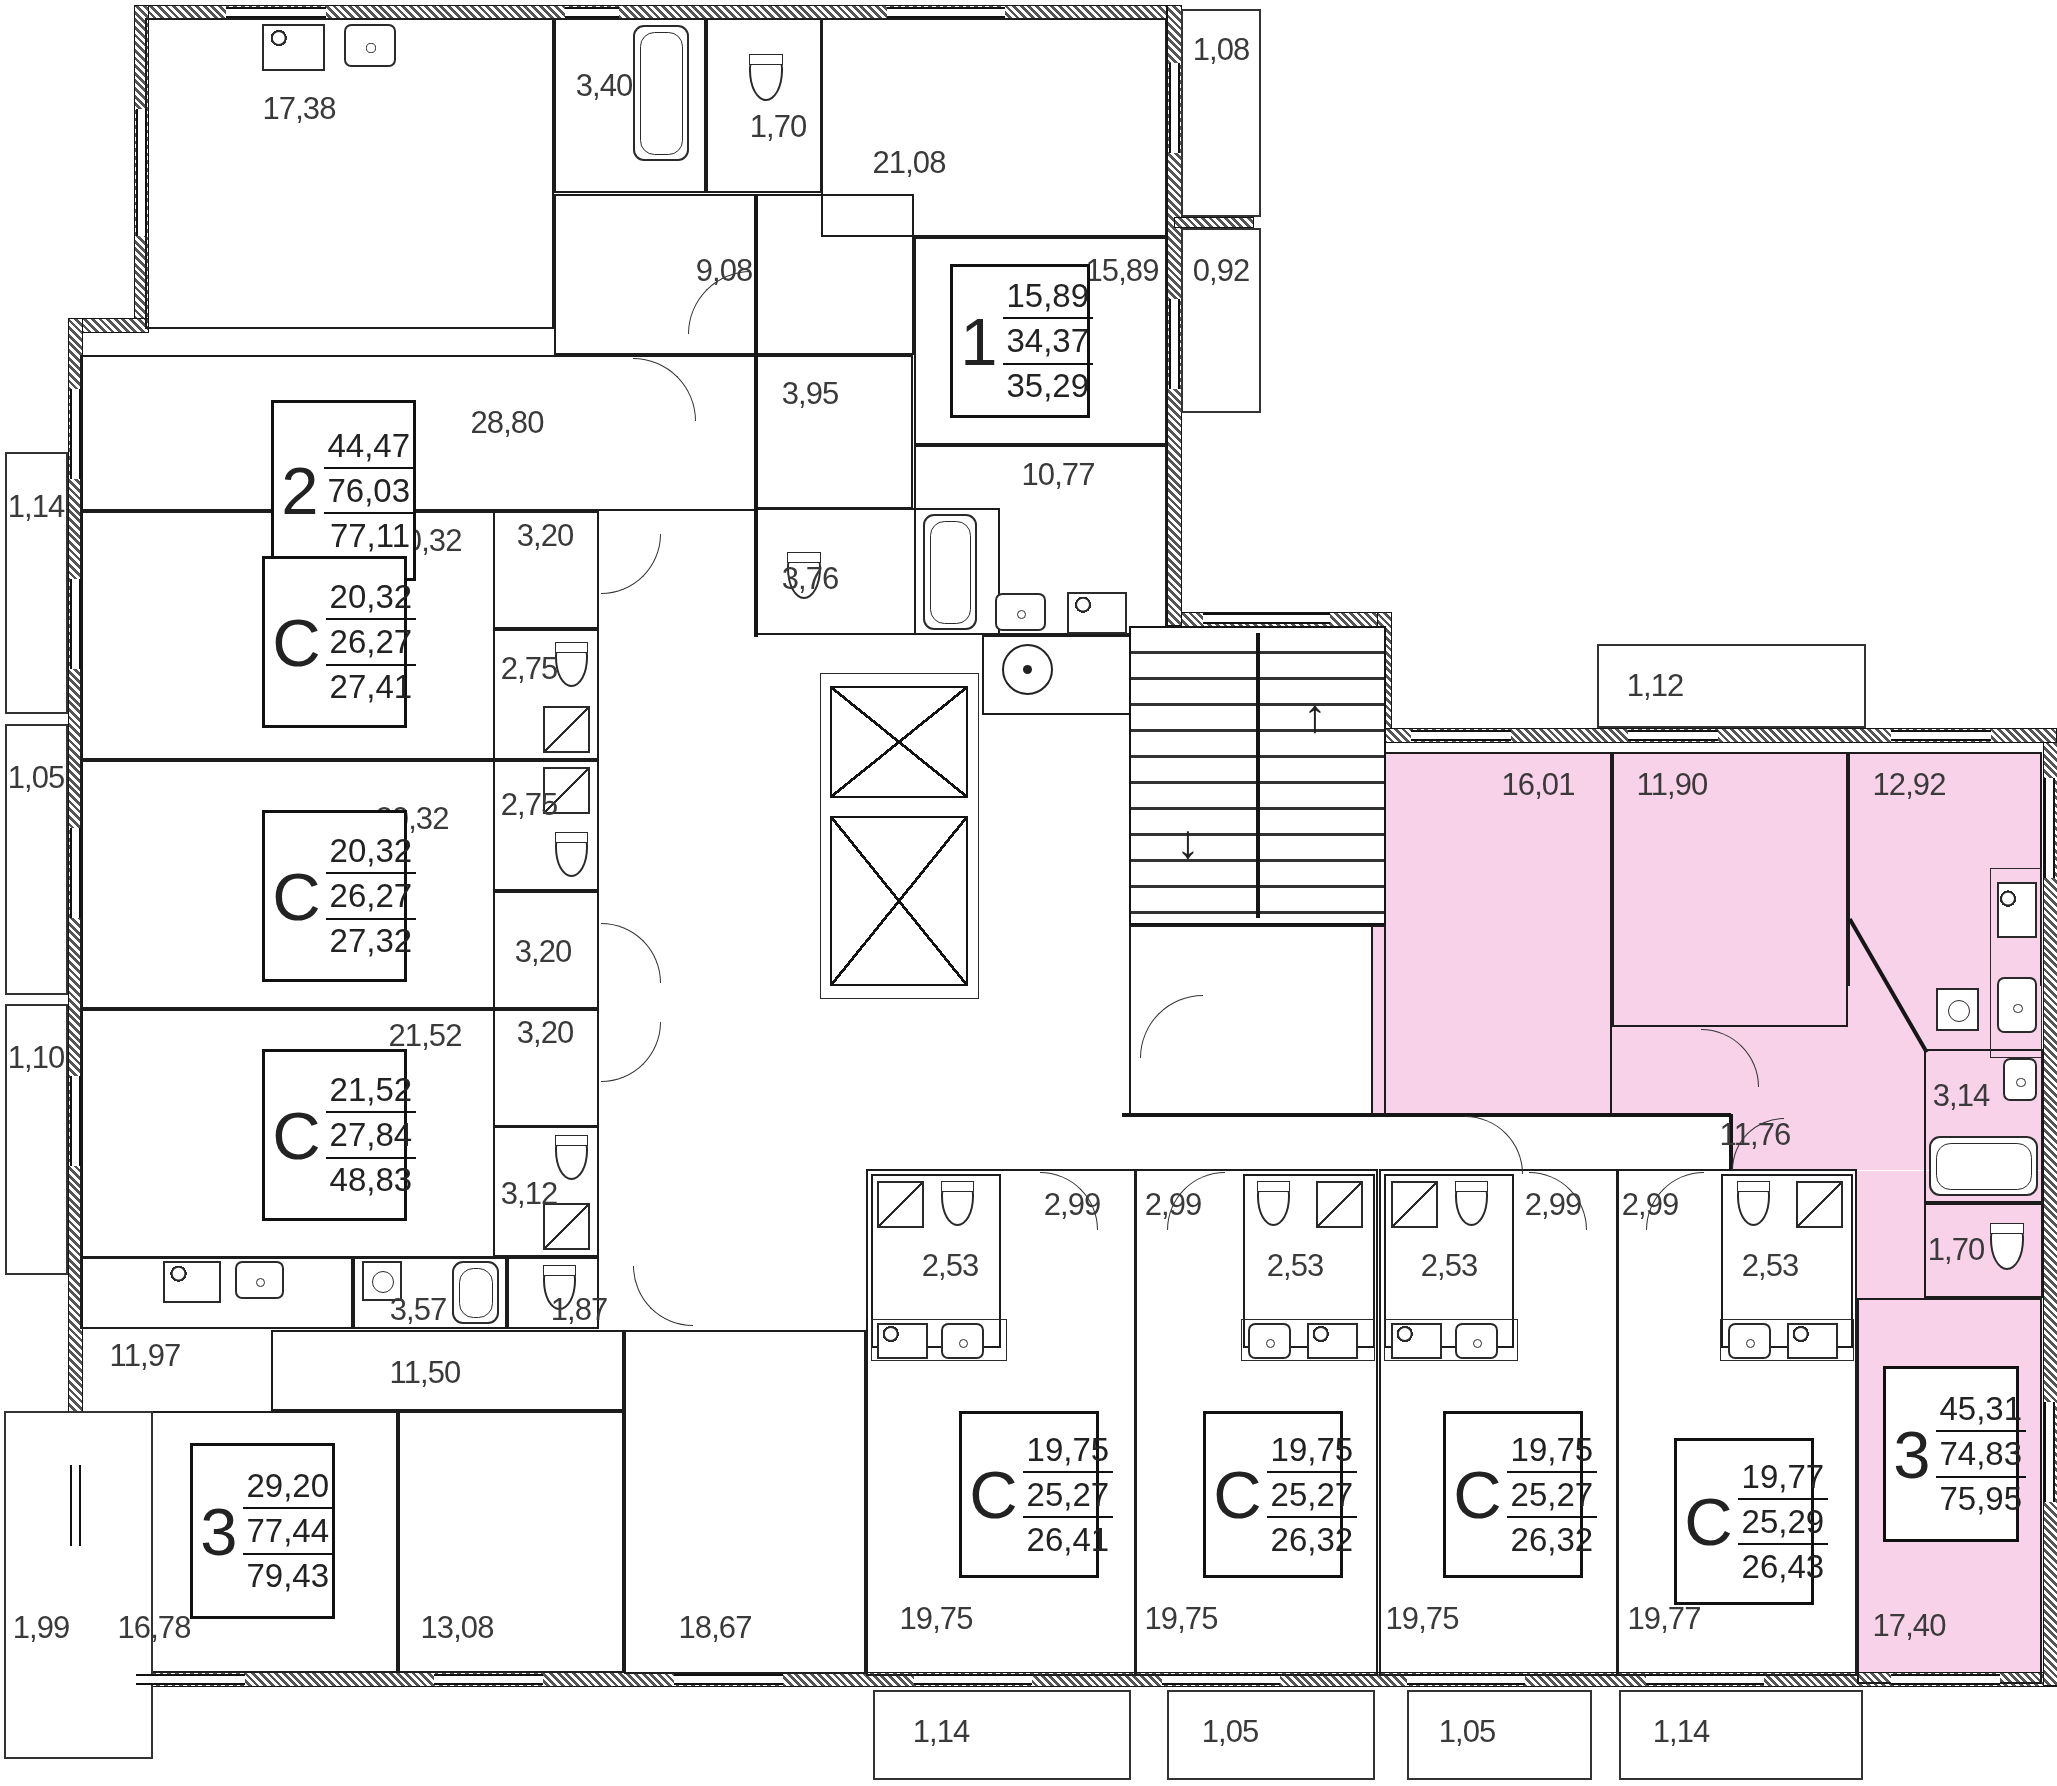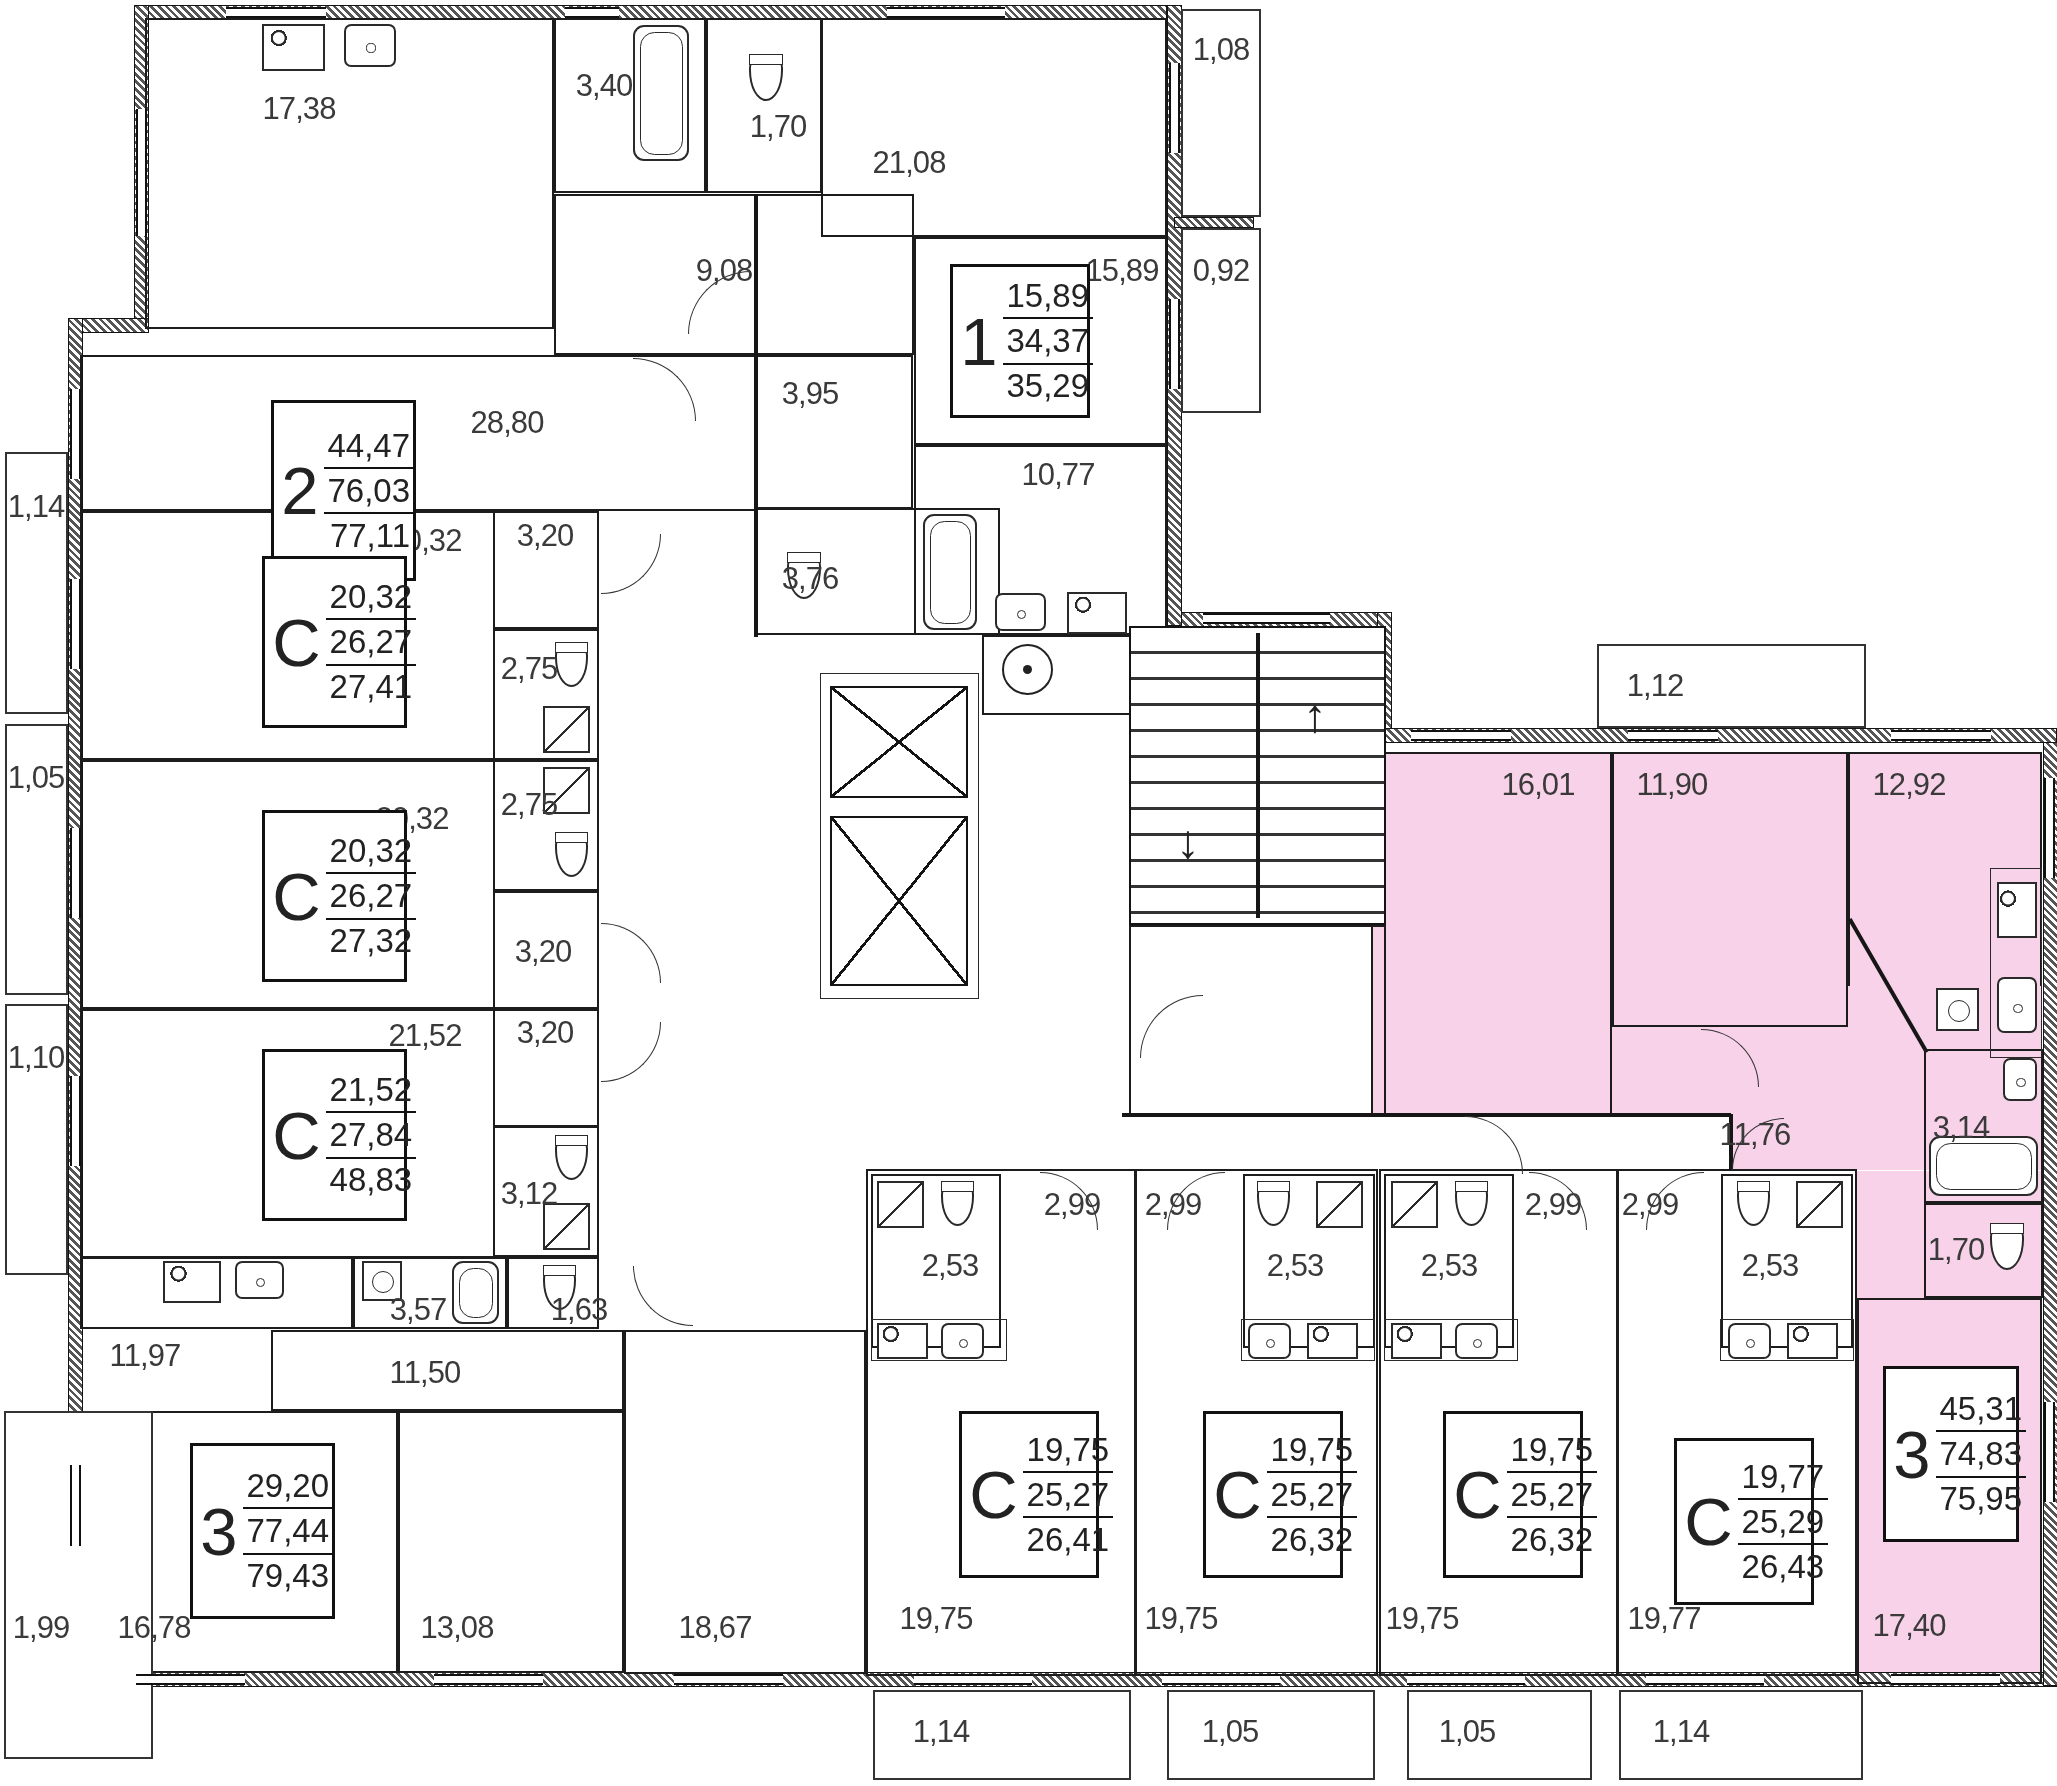"3,14" div.lb { margin-top: 32px -> none }
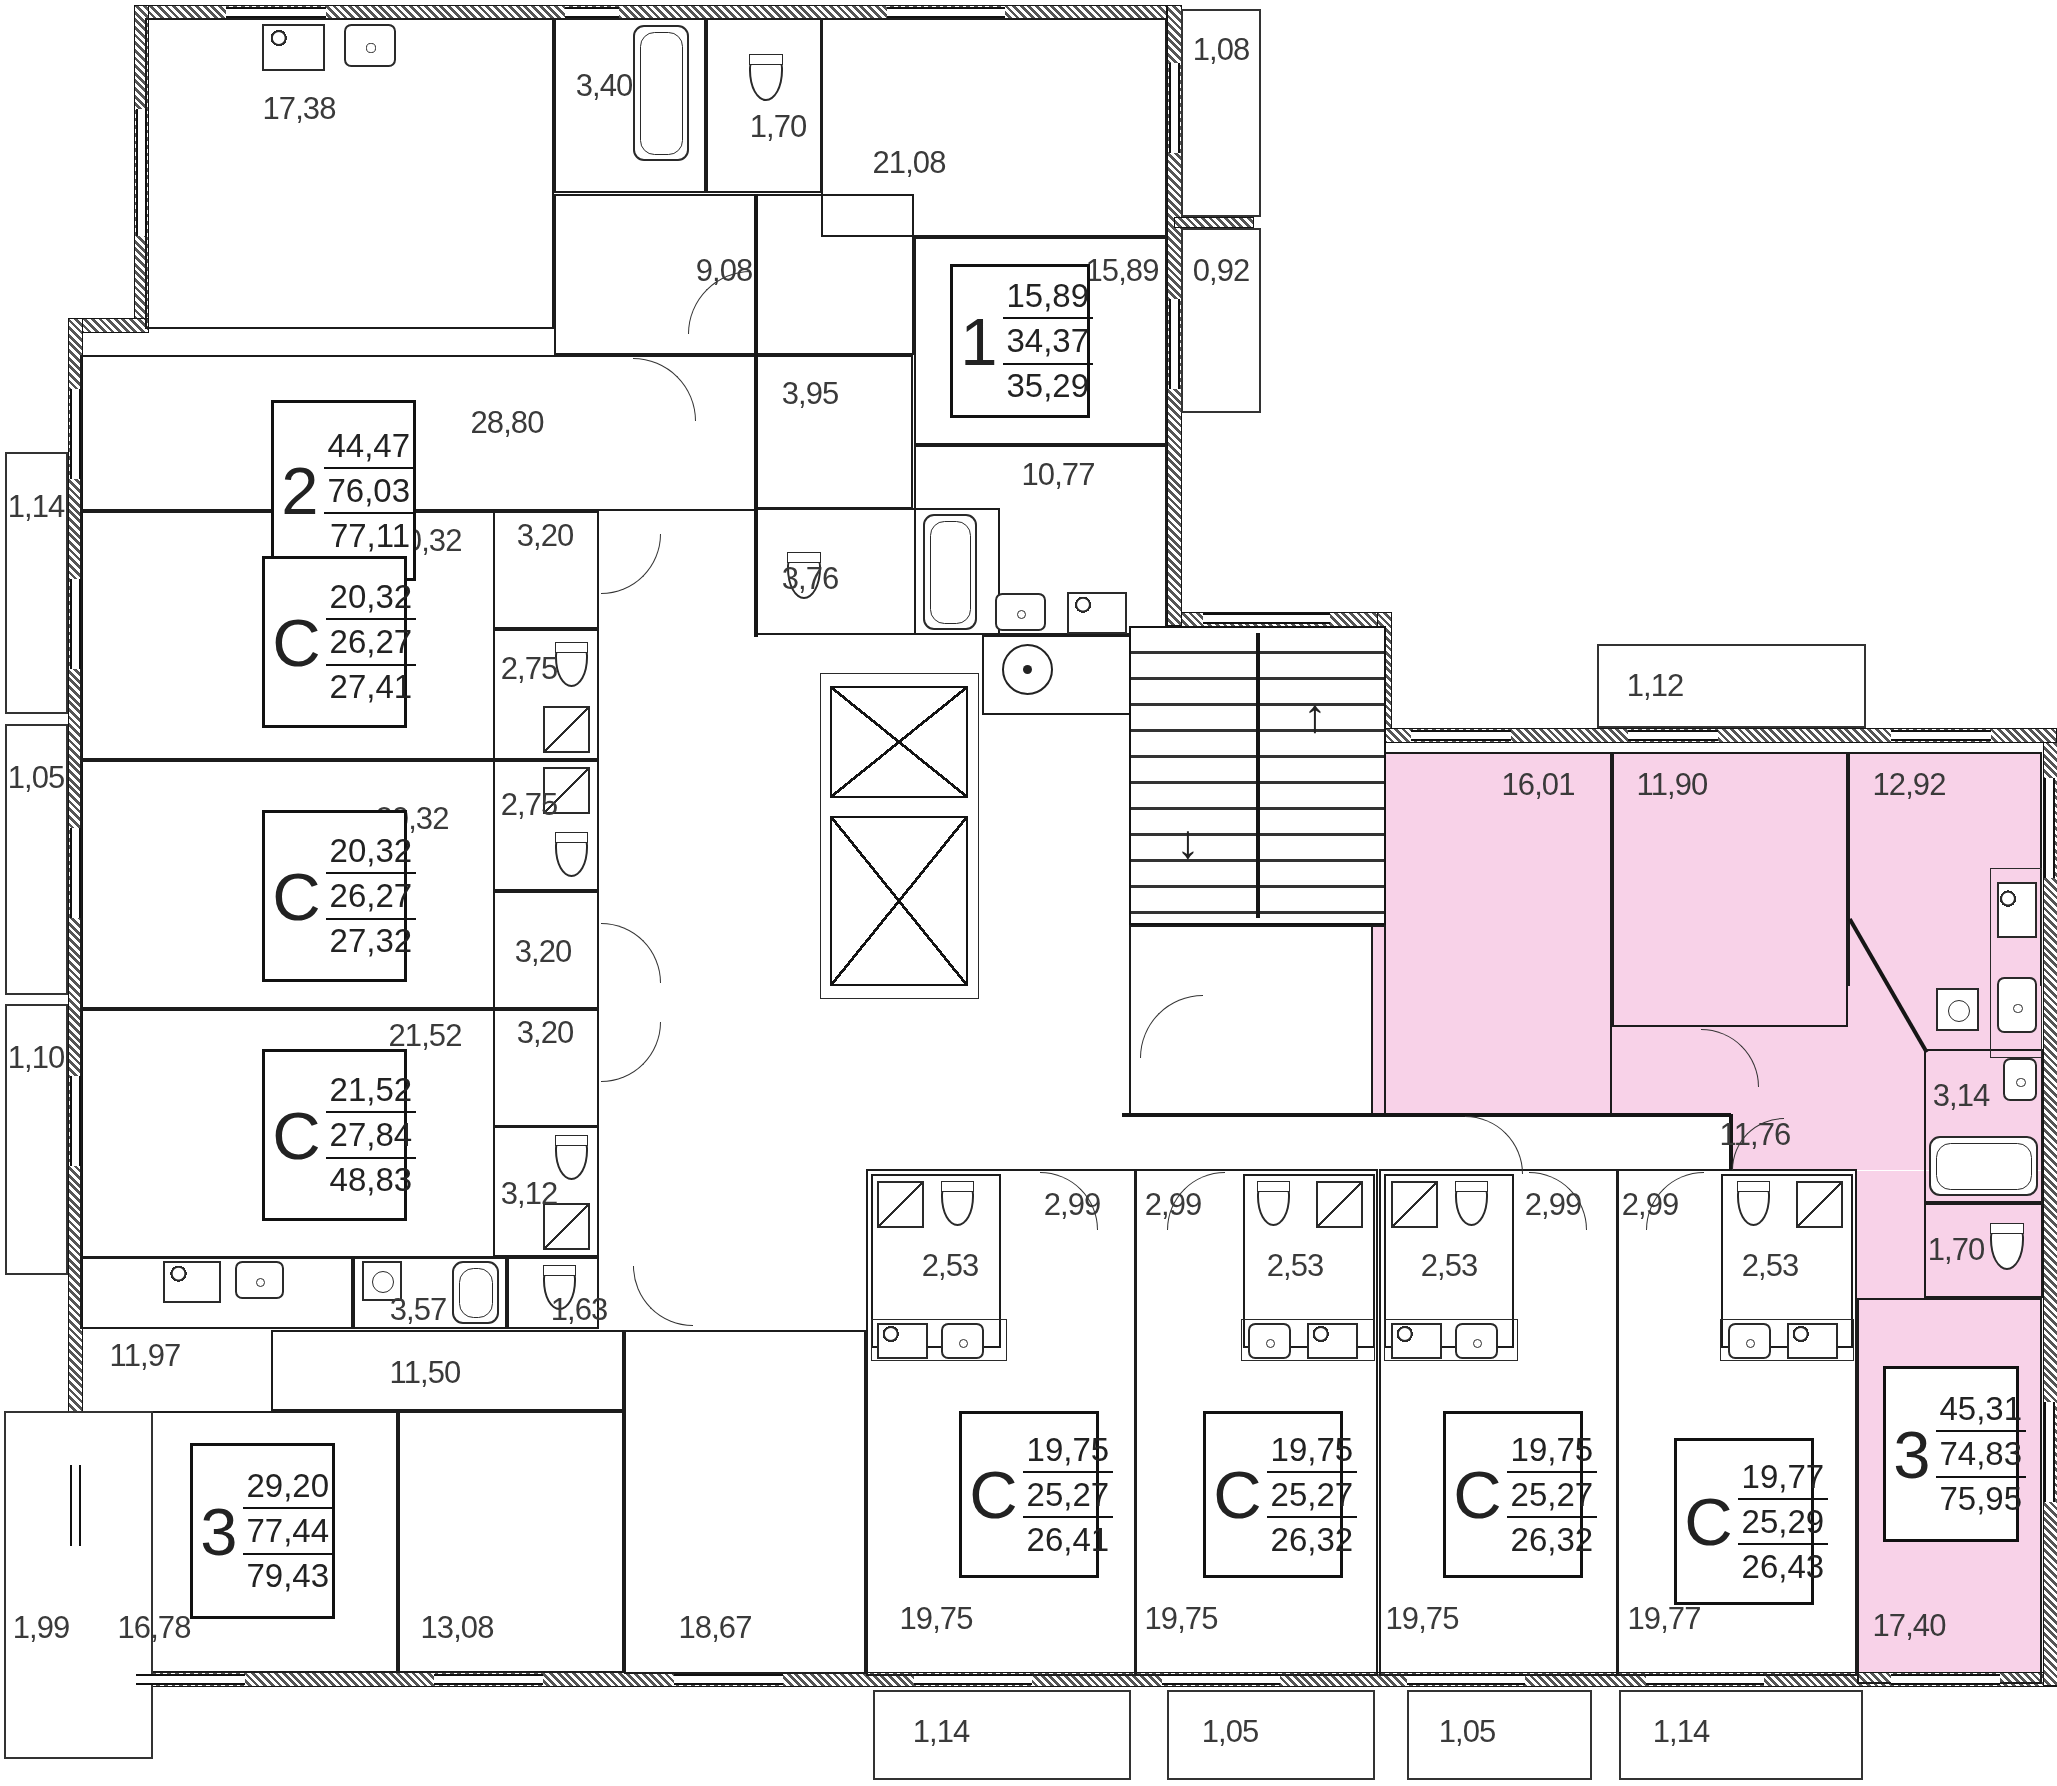"1,63" div.lb { text: 1,63 -> 1,87 }
